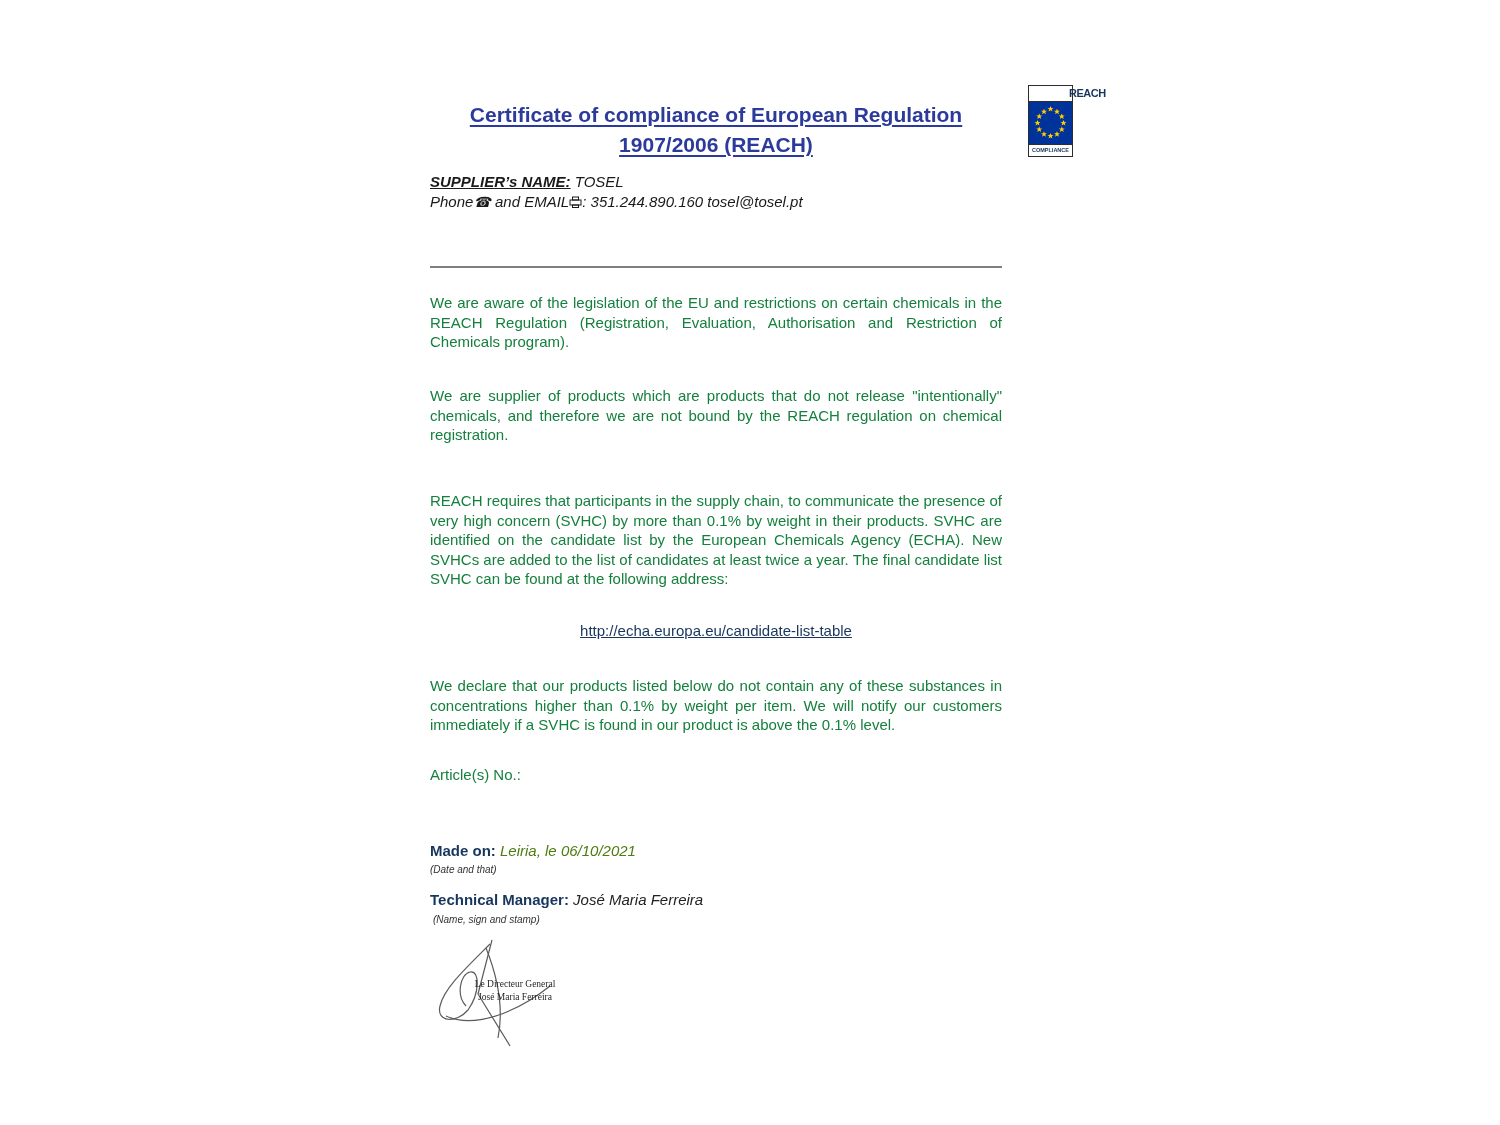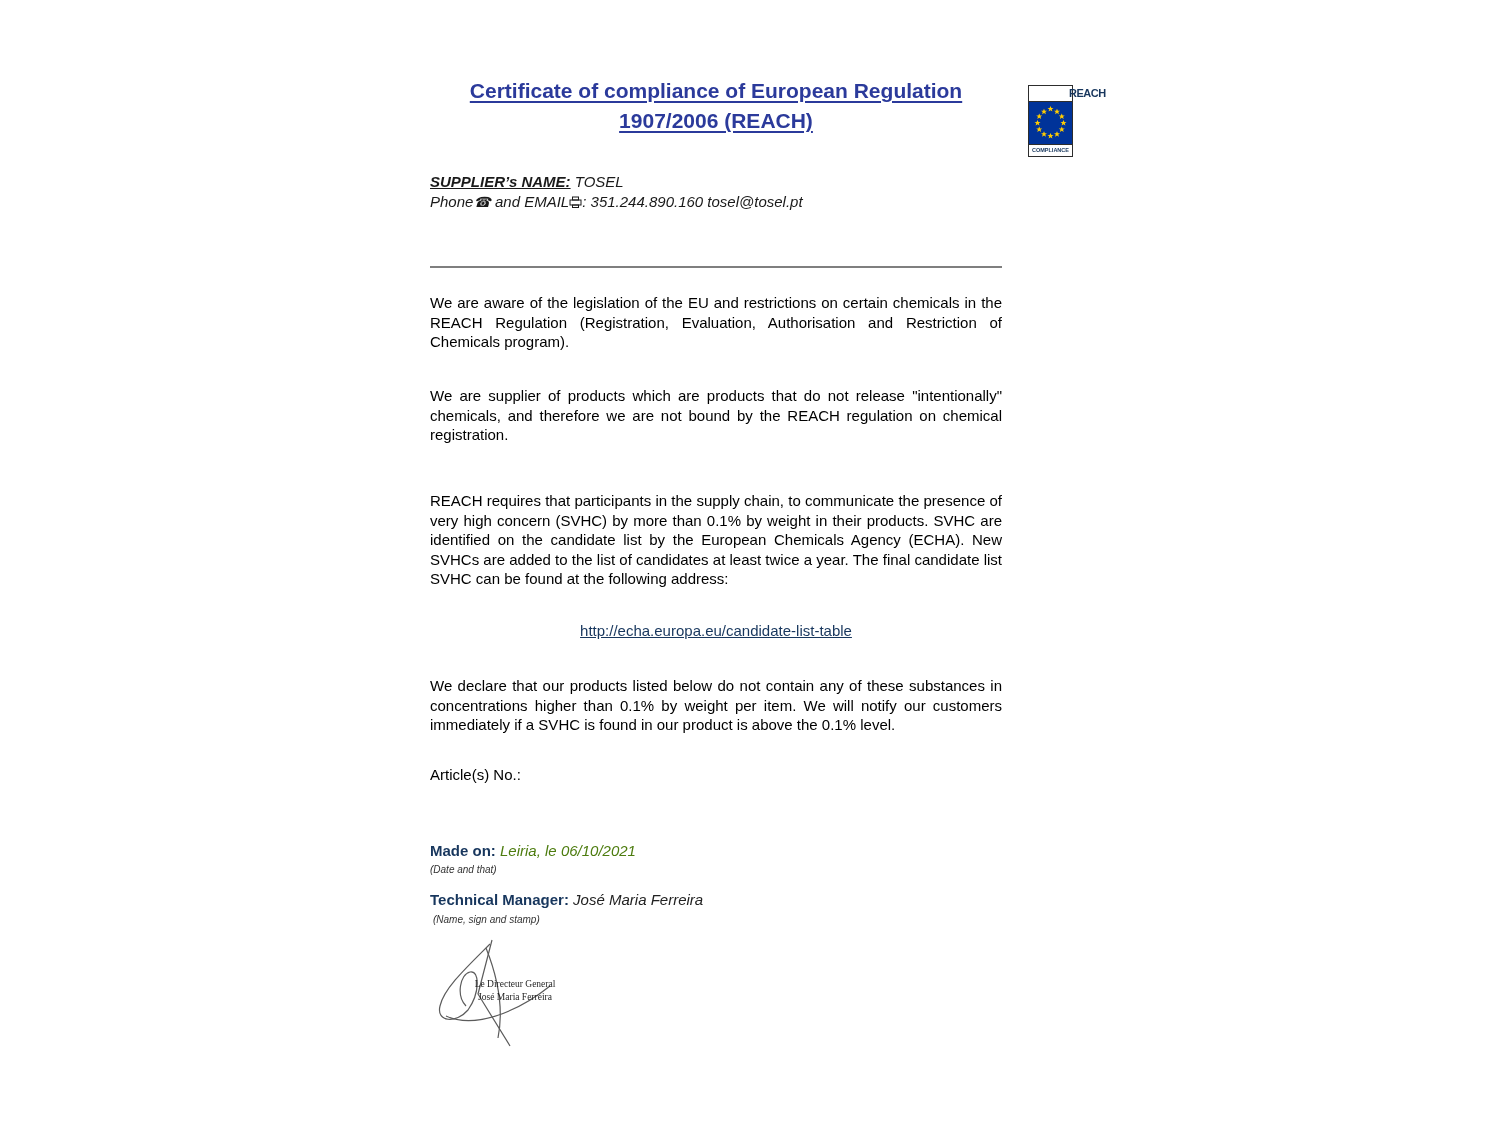"Certificate of compliance of European" .doc-title { top: 76px -> 100px }
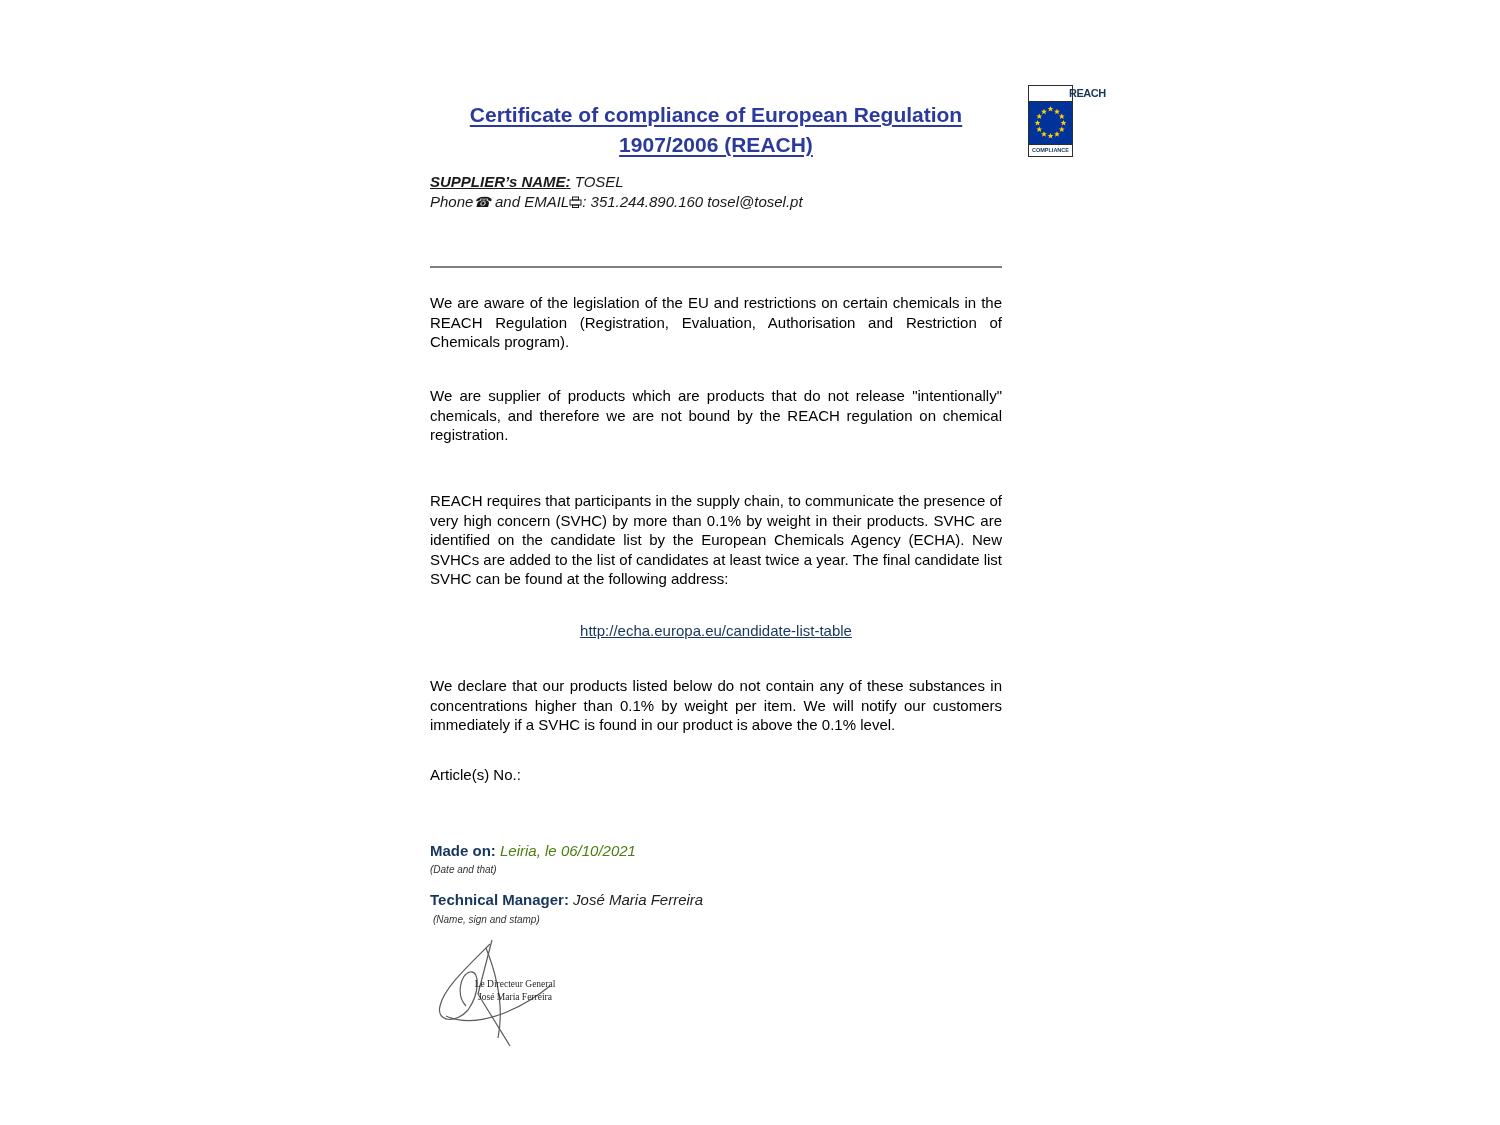"We are aware of the" .para { color: #000000 -> #15803d }
